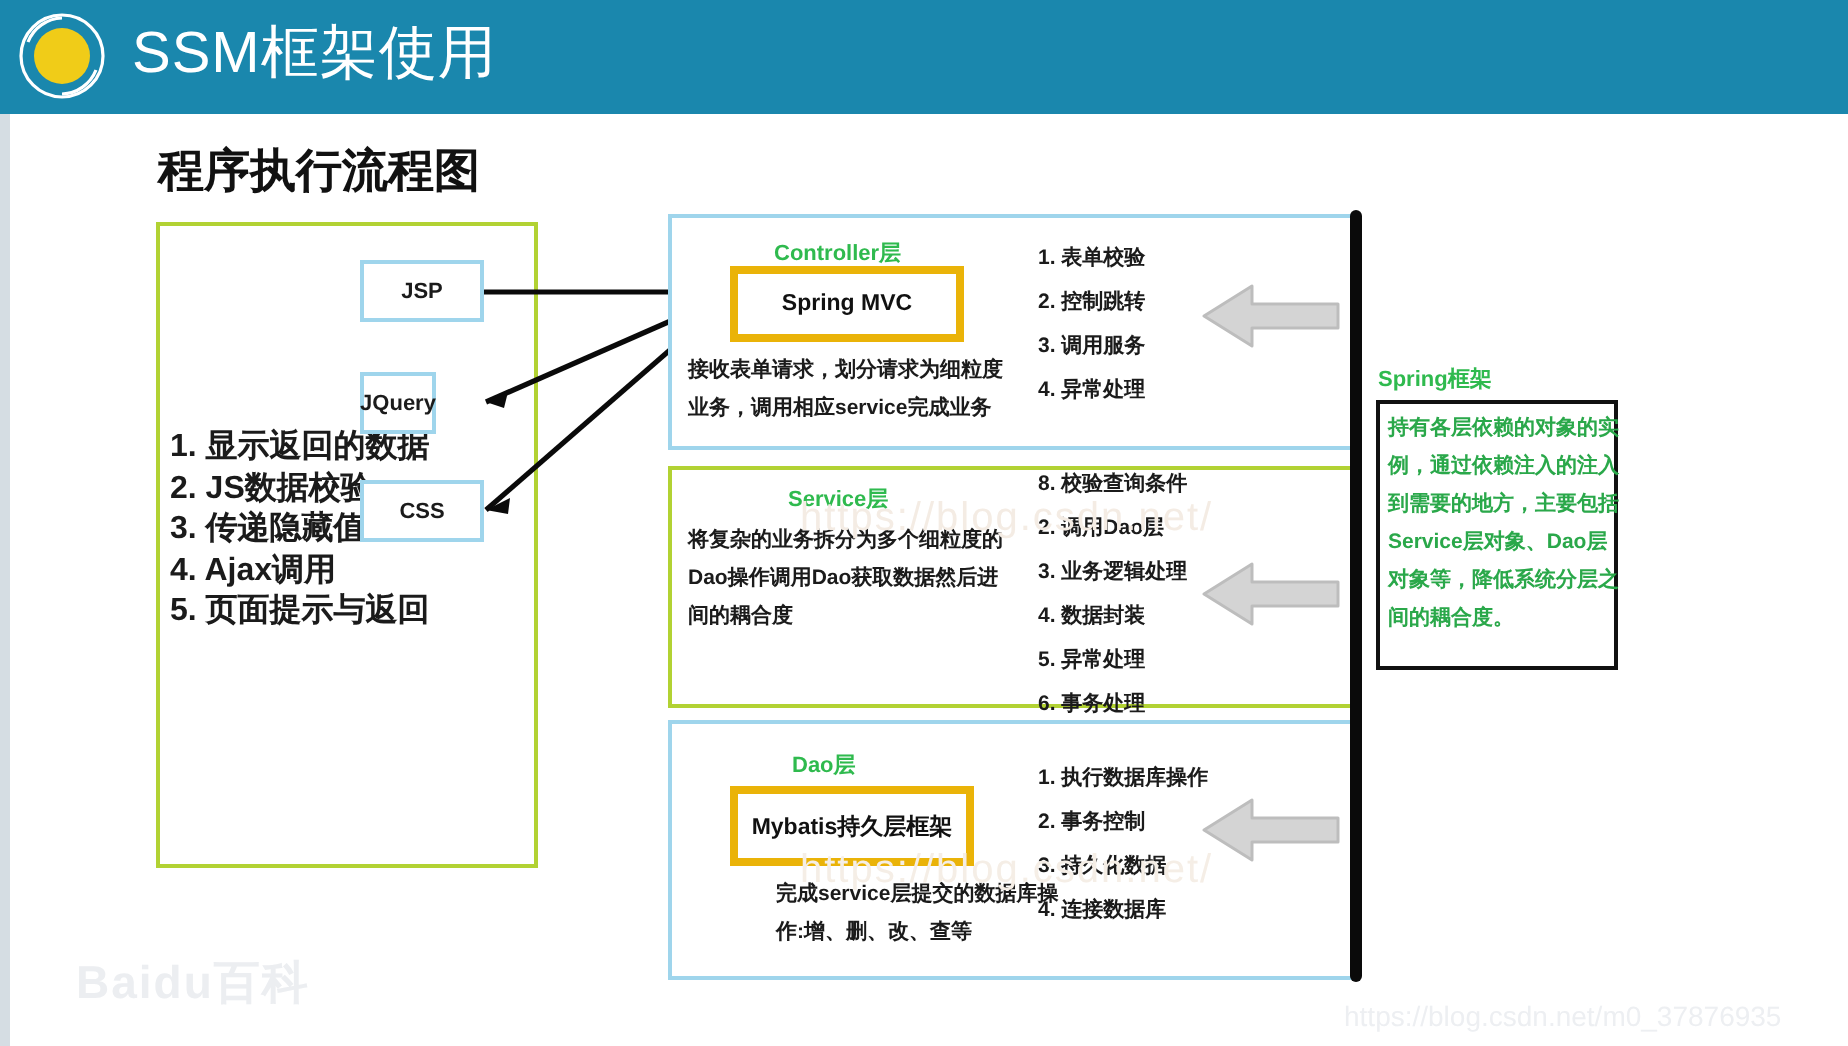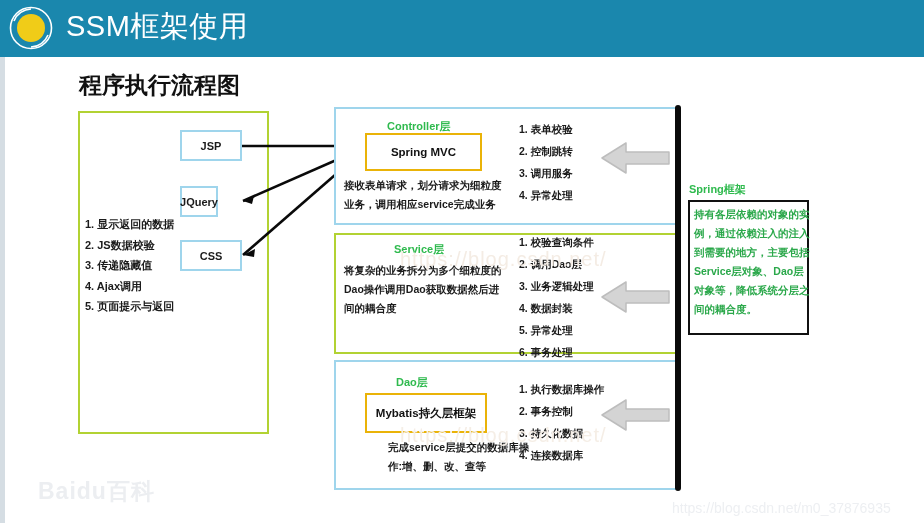"Spring MVC" .framework-box { border: 2px solid #eab308 -> 4px solid #eab308 }
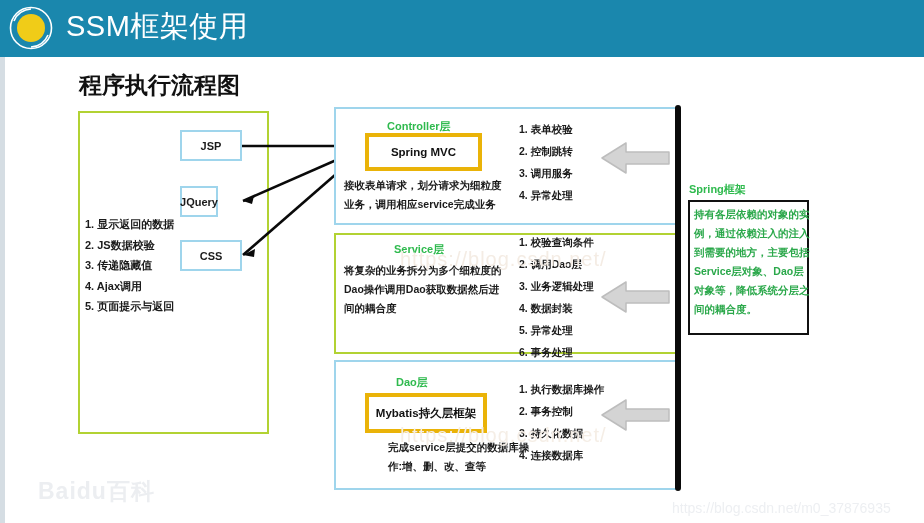"1. 显示返回的数据" #client-list { font-size: 11px -> 16px }
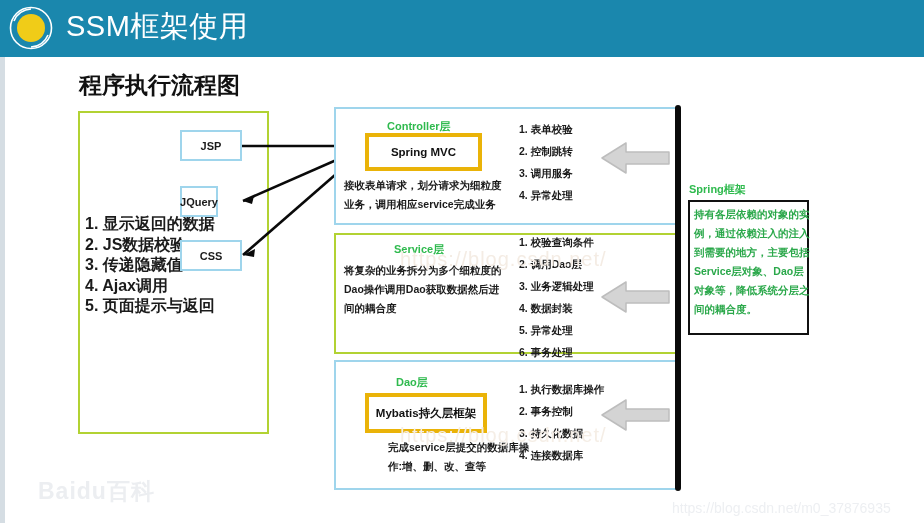"1. 校验查询条件" div { text: 1 -> 8 }
